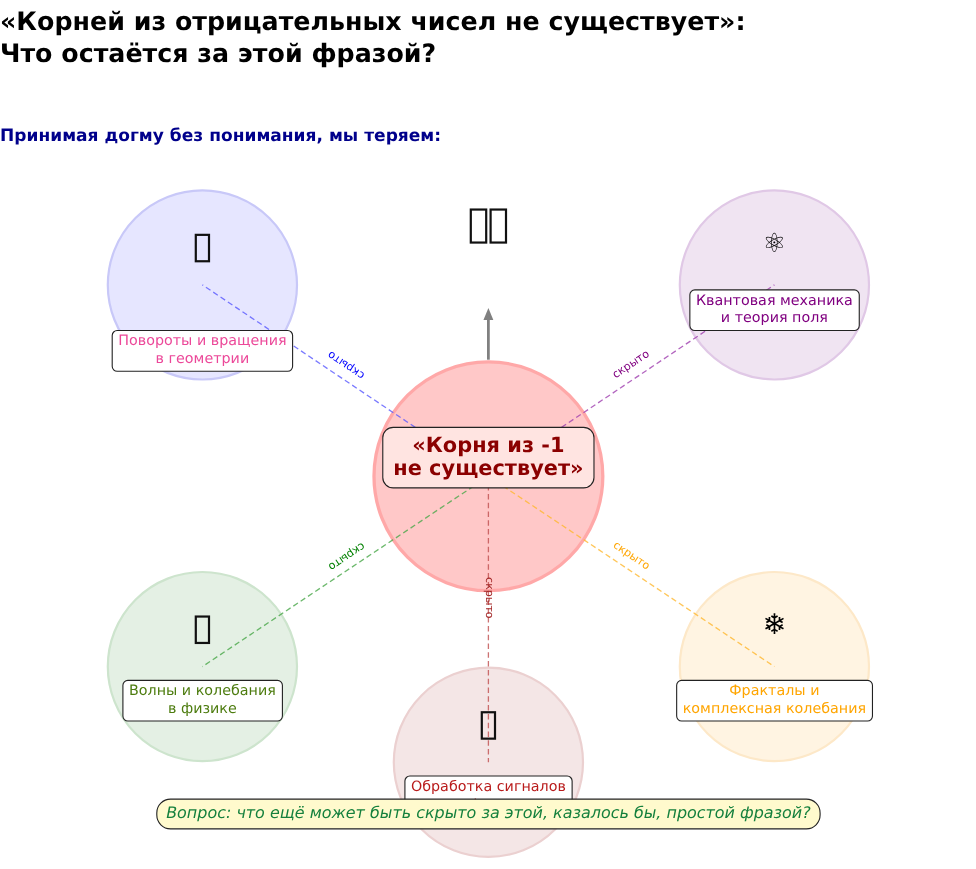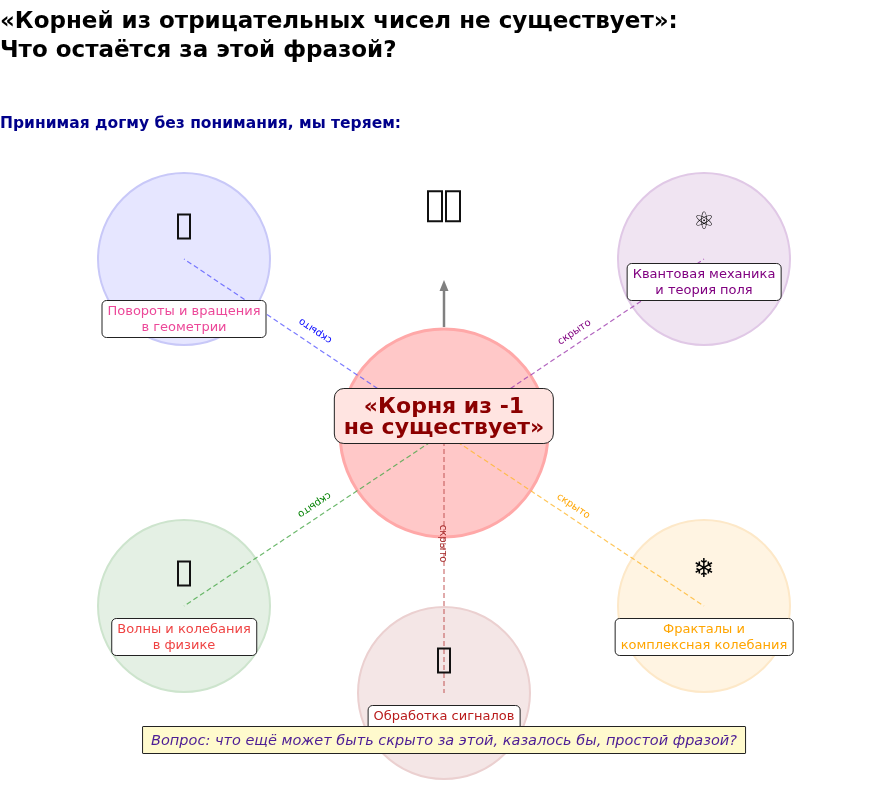"«Корня из -1" .center-box { font-size: 22px -> 19px }
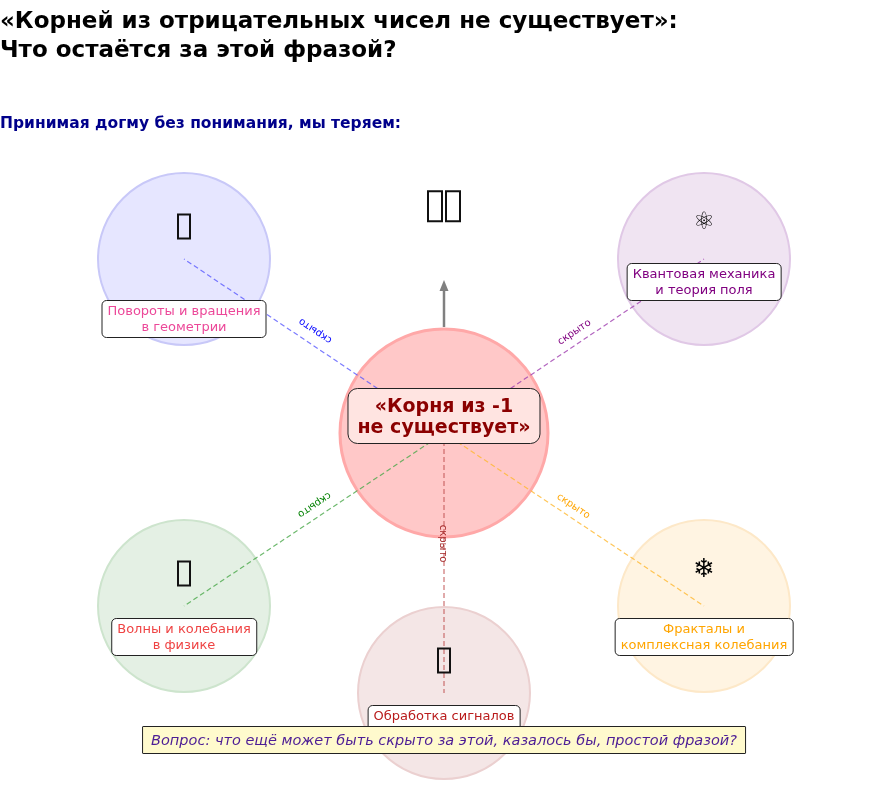"Волны и колебания" div.label-box { color: #ef4444 -> #4d7c0f }
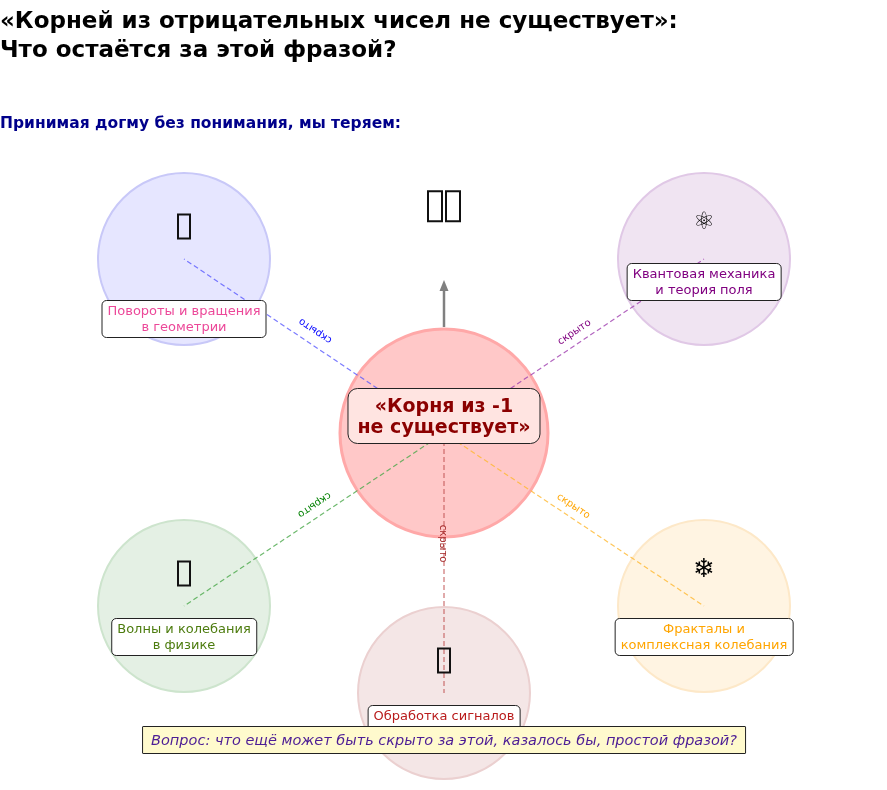"Вопрос: что ещё может быть" .question { border-radius: 1px -> 13px; color: #4c1d95 -> #15803d }
